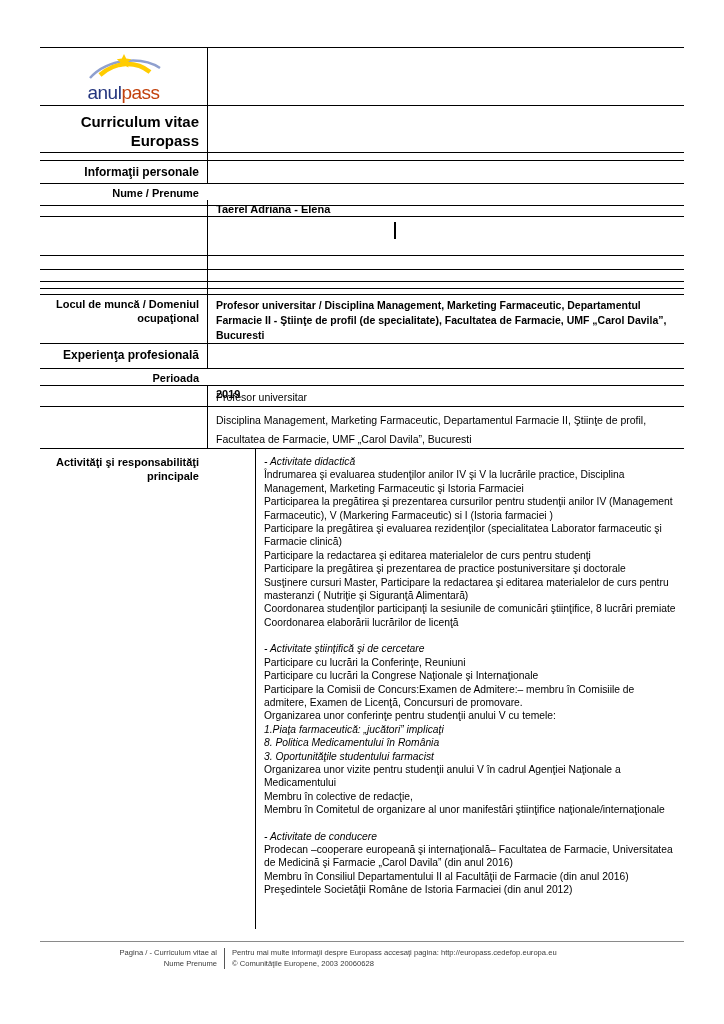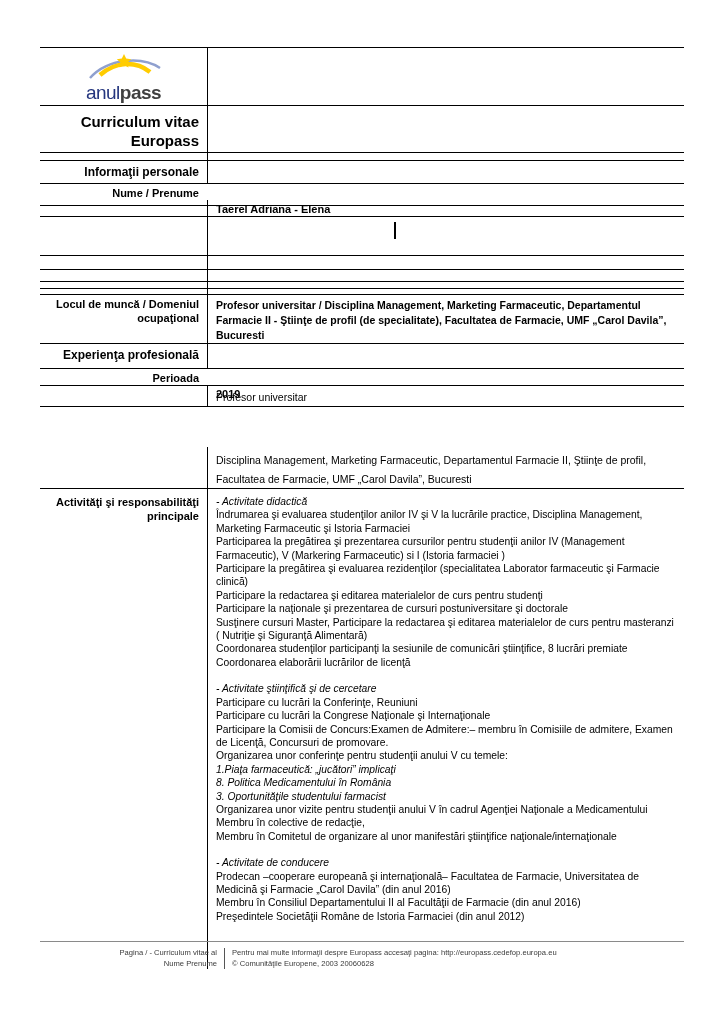"pass" .lt-pass { color: #404040 -> #c2410c; font-weight: bold -> normal }
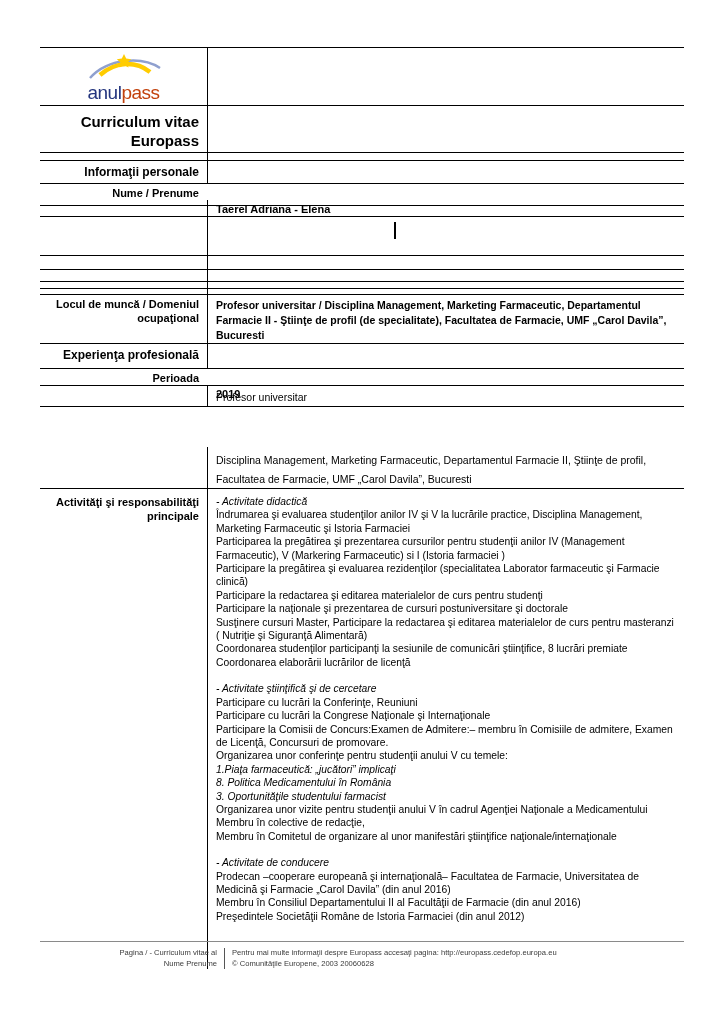"Disciplina Management, Marketing" .r-pos2 { margin-top: 40px -> none }
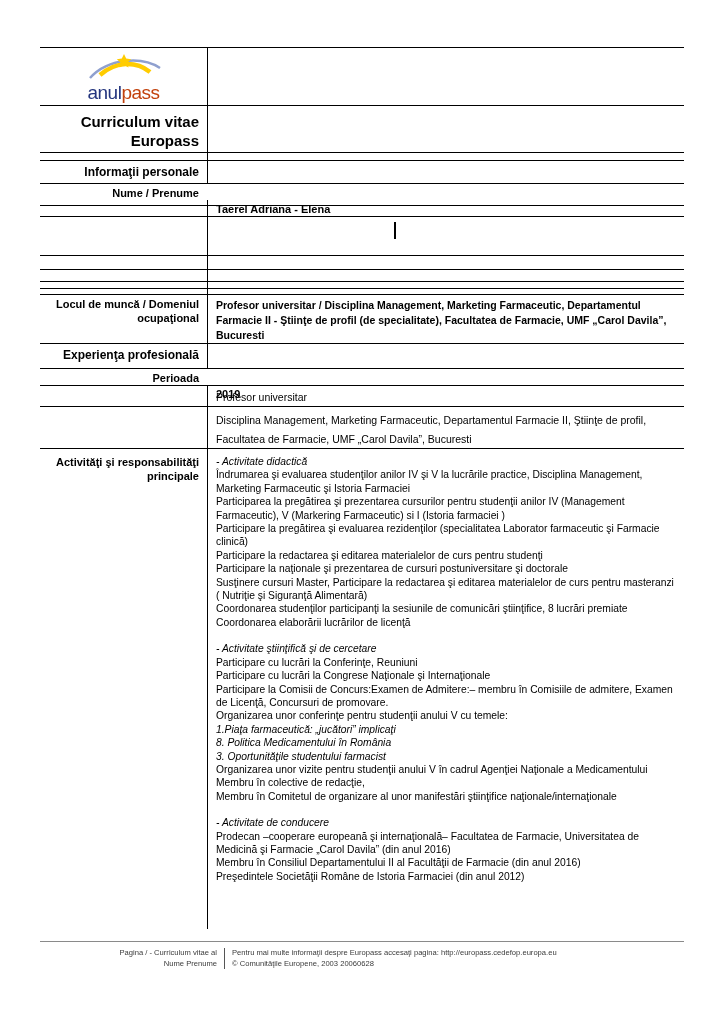"Activităţi şi responsabilităţi" .row.noline { gap: none -> 48px }
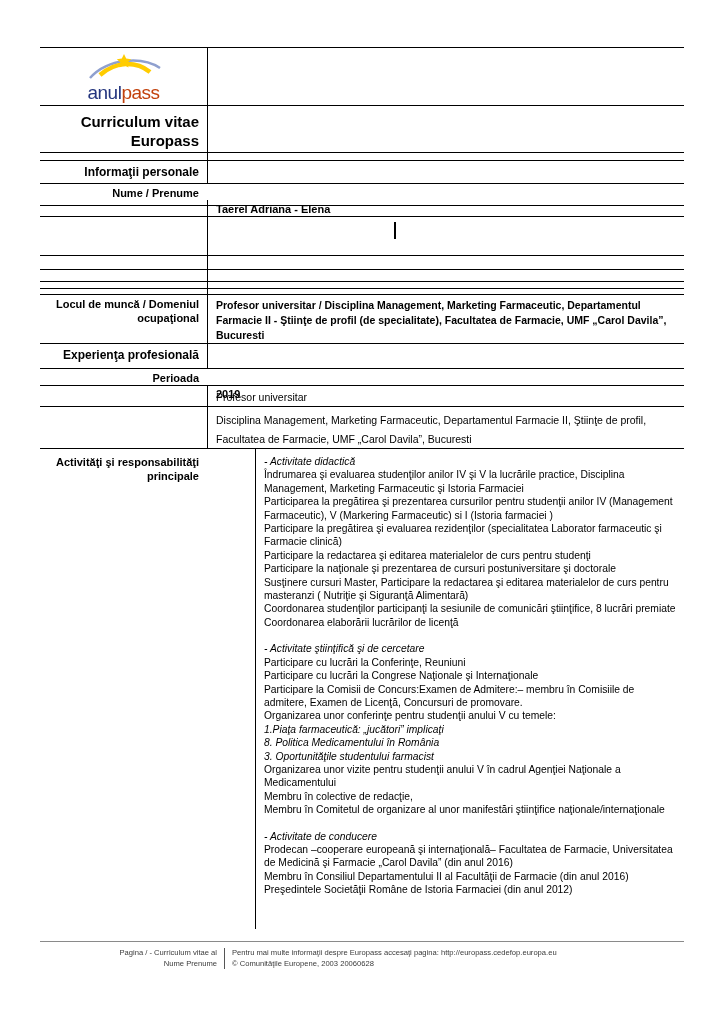"Participare la naţionale şi prezentarea" div { text: naţionale şi prezentarea de cursuri -> pregătirea şi prezentarea de practice }
